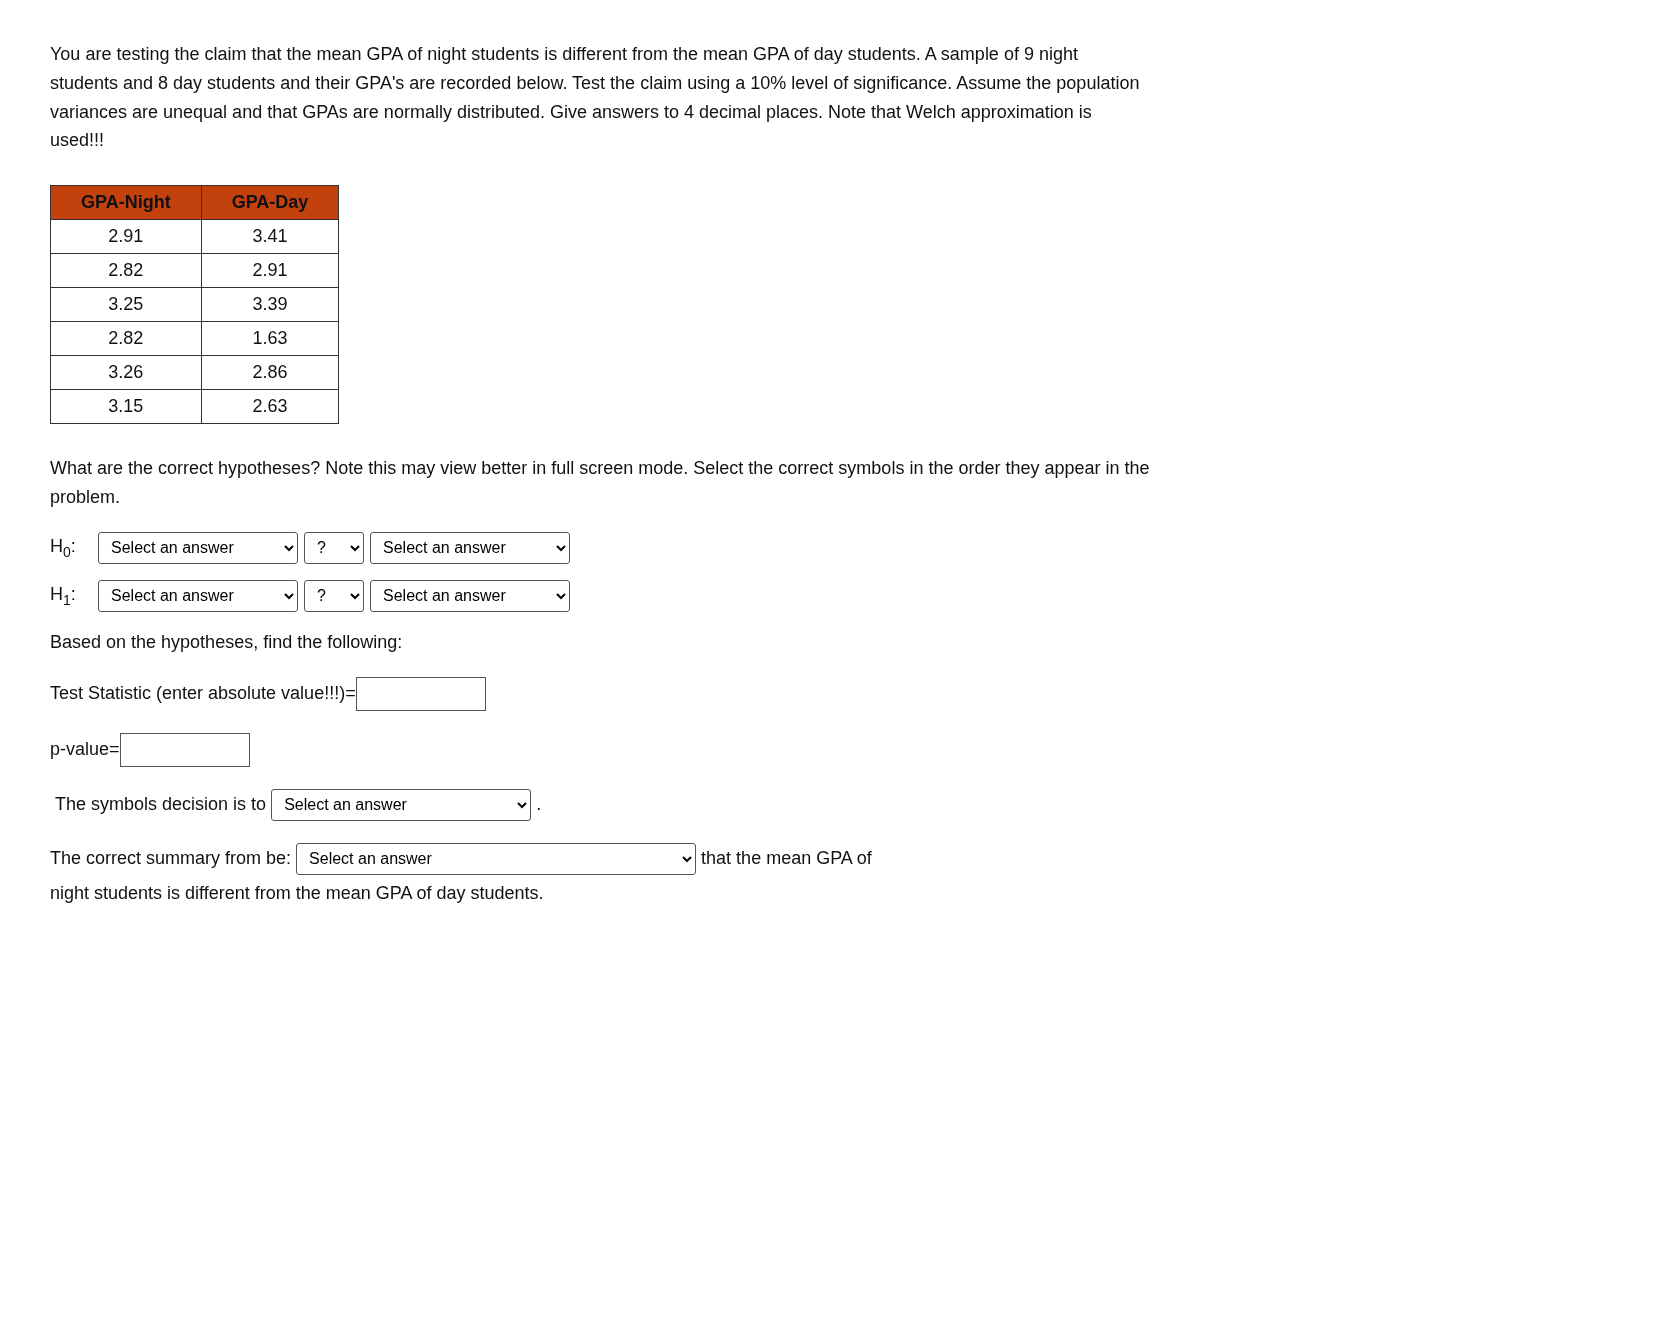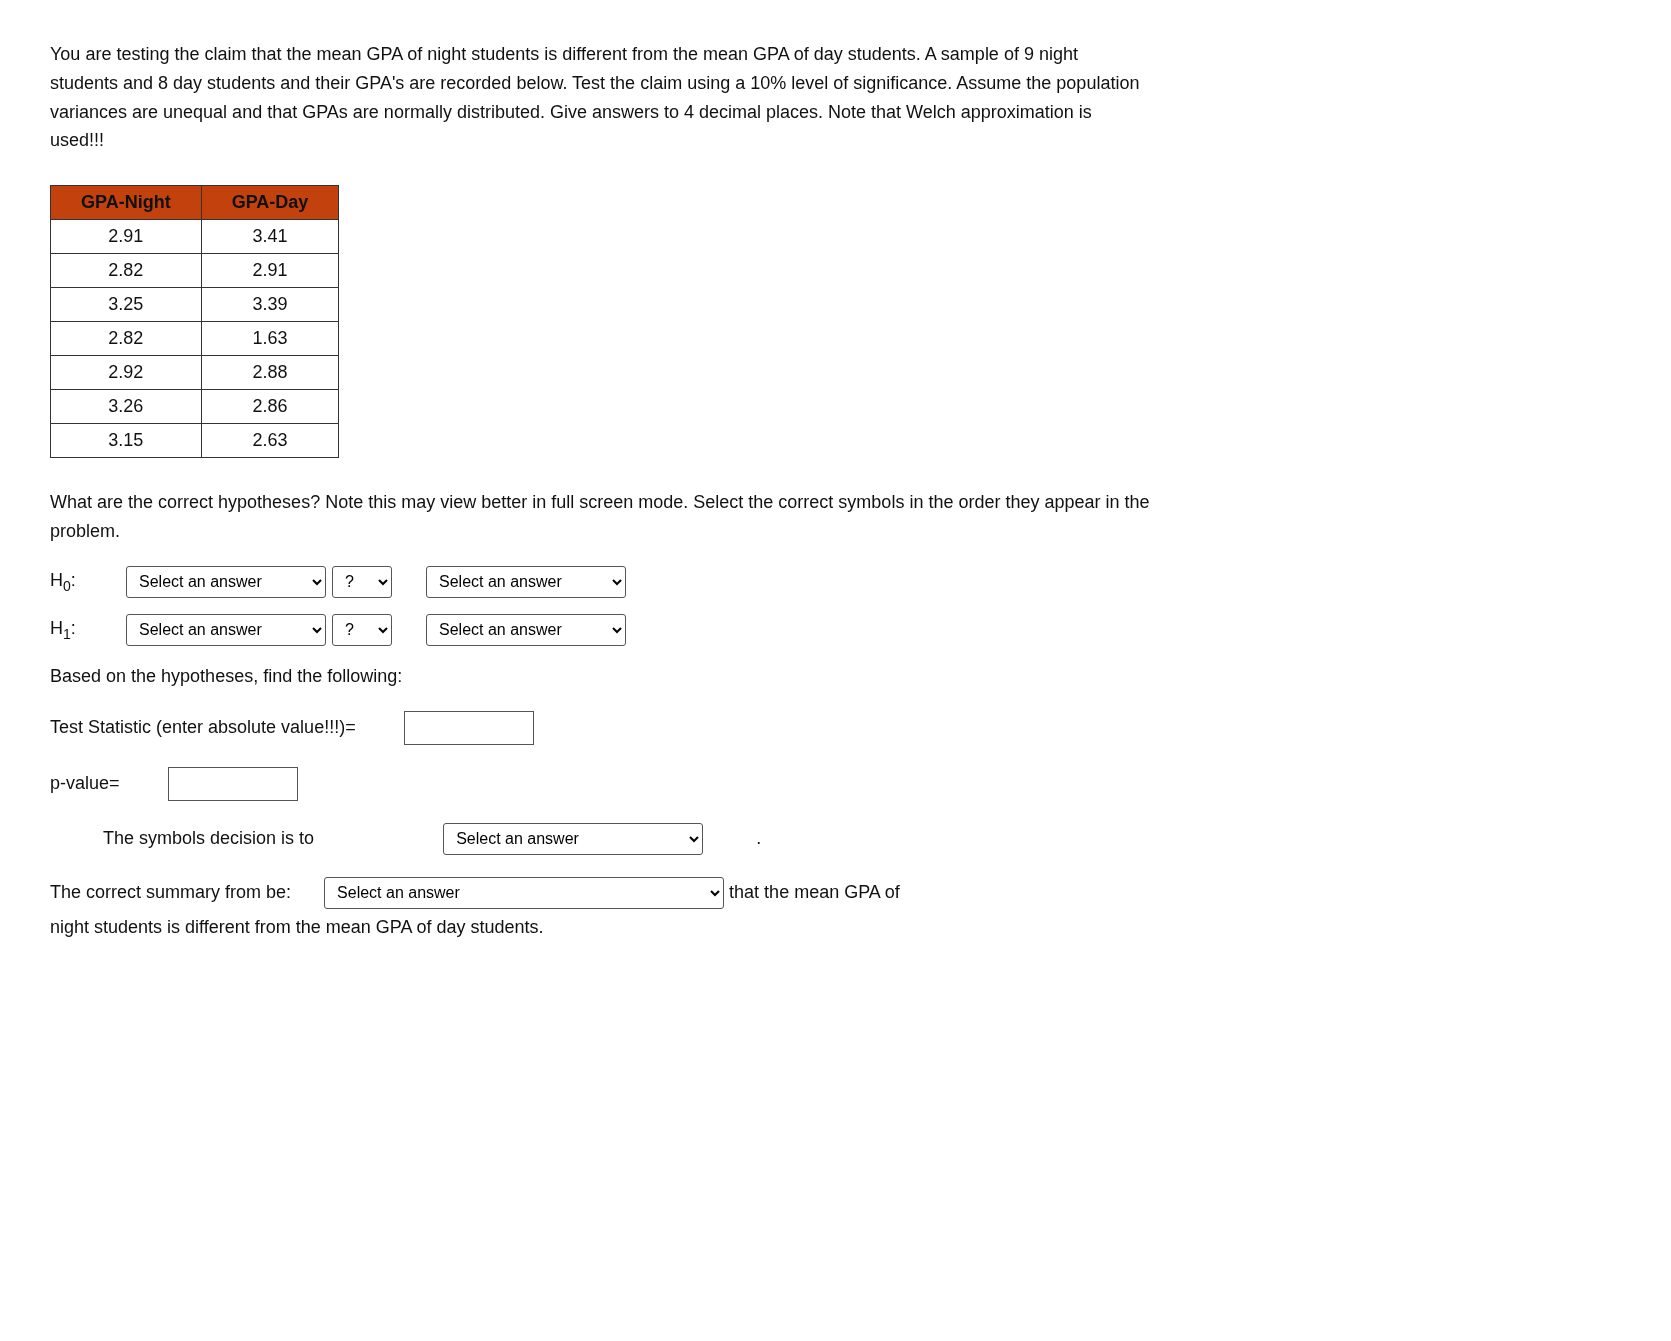"2.92" tr { html: <tr> <td>2.92</td> <td>2.88</td> </tr> -> none }
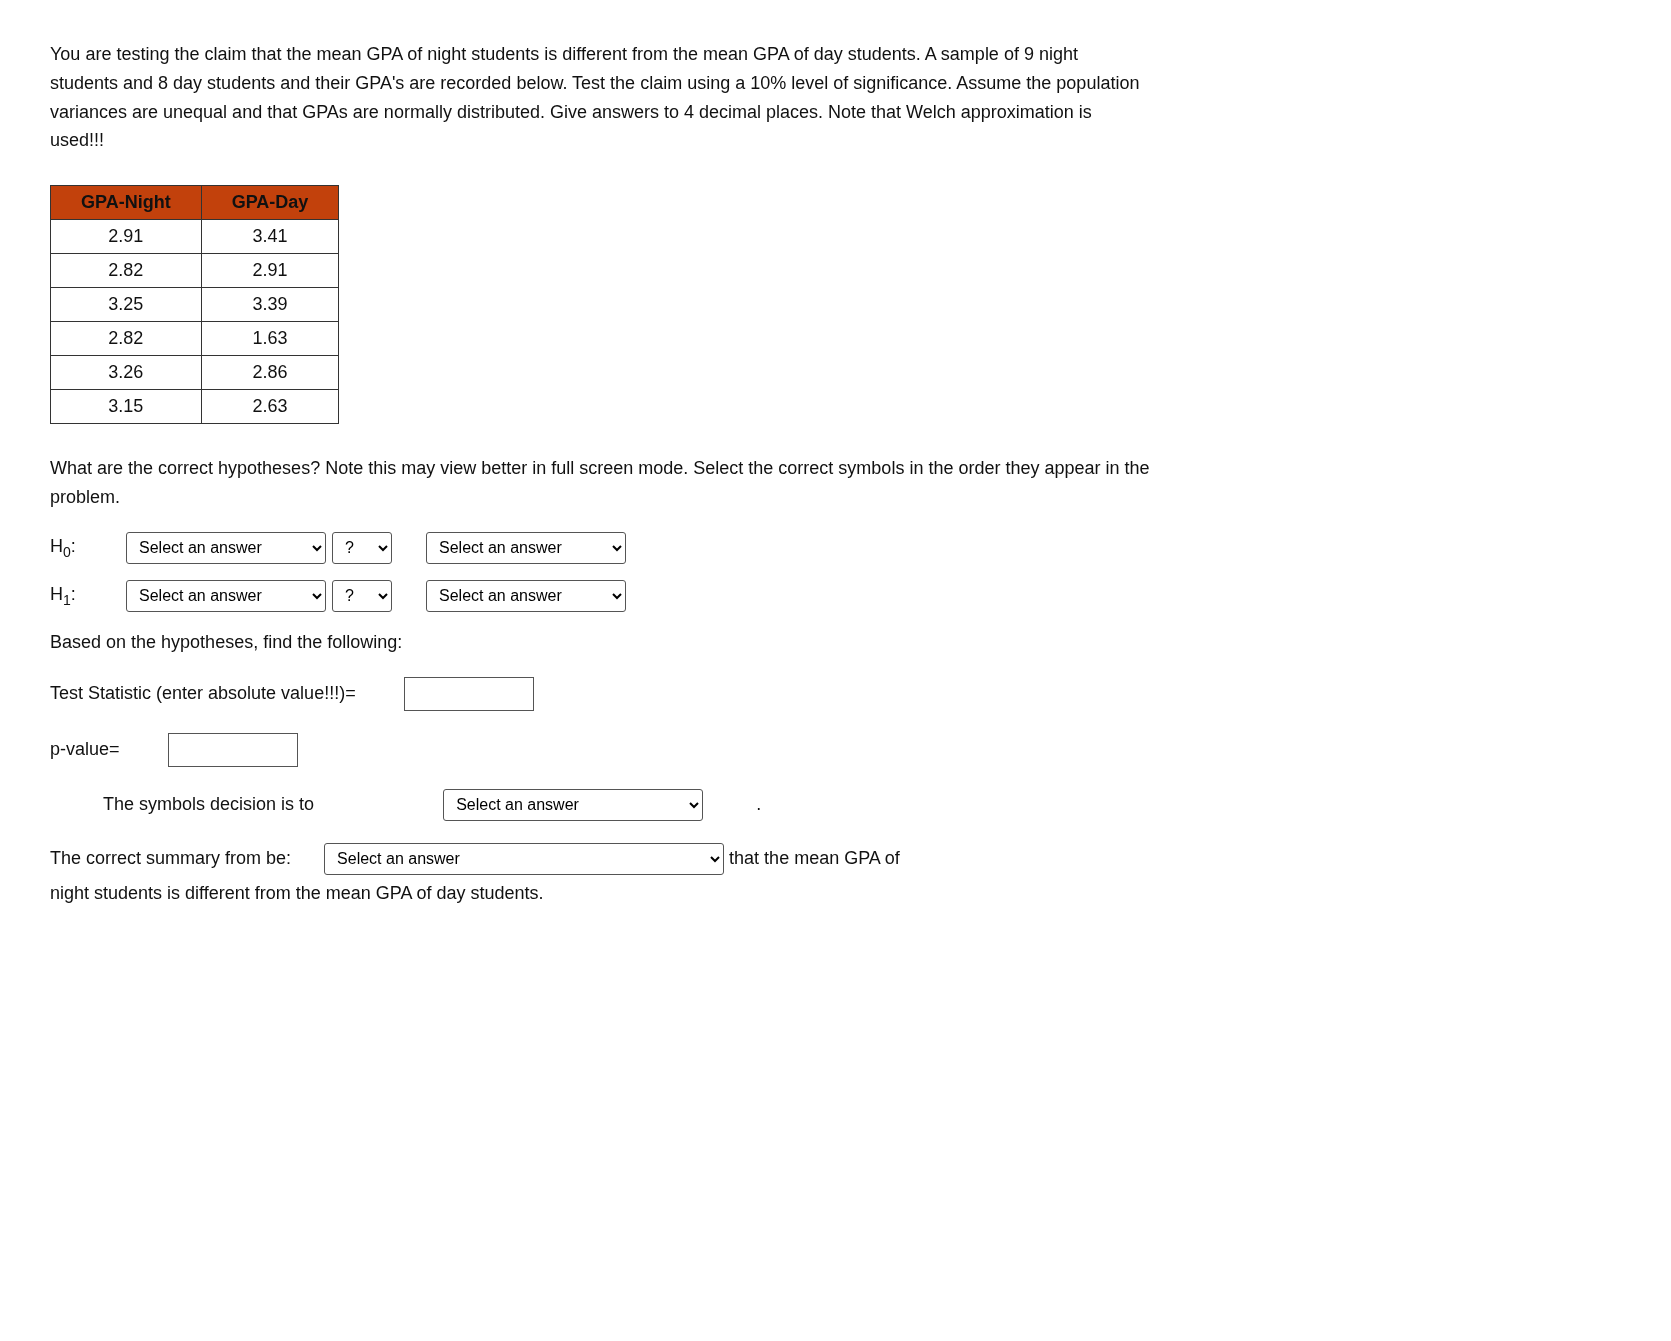"Select an answer" .dropdown-select { margin-left: 28px -> none }
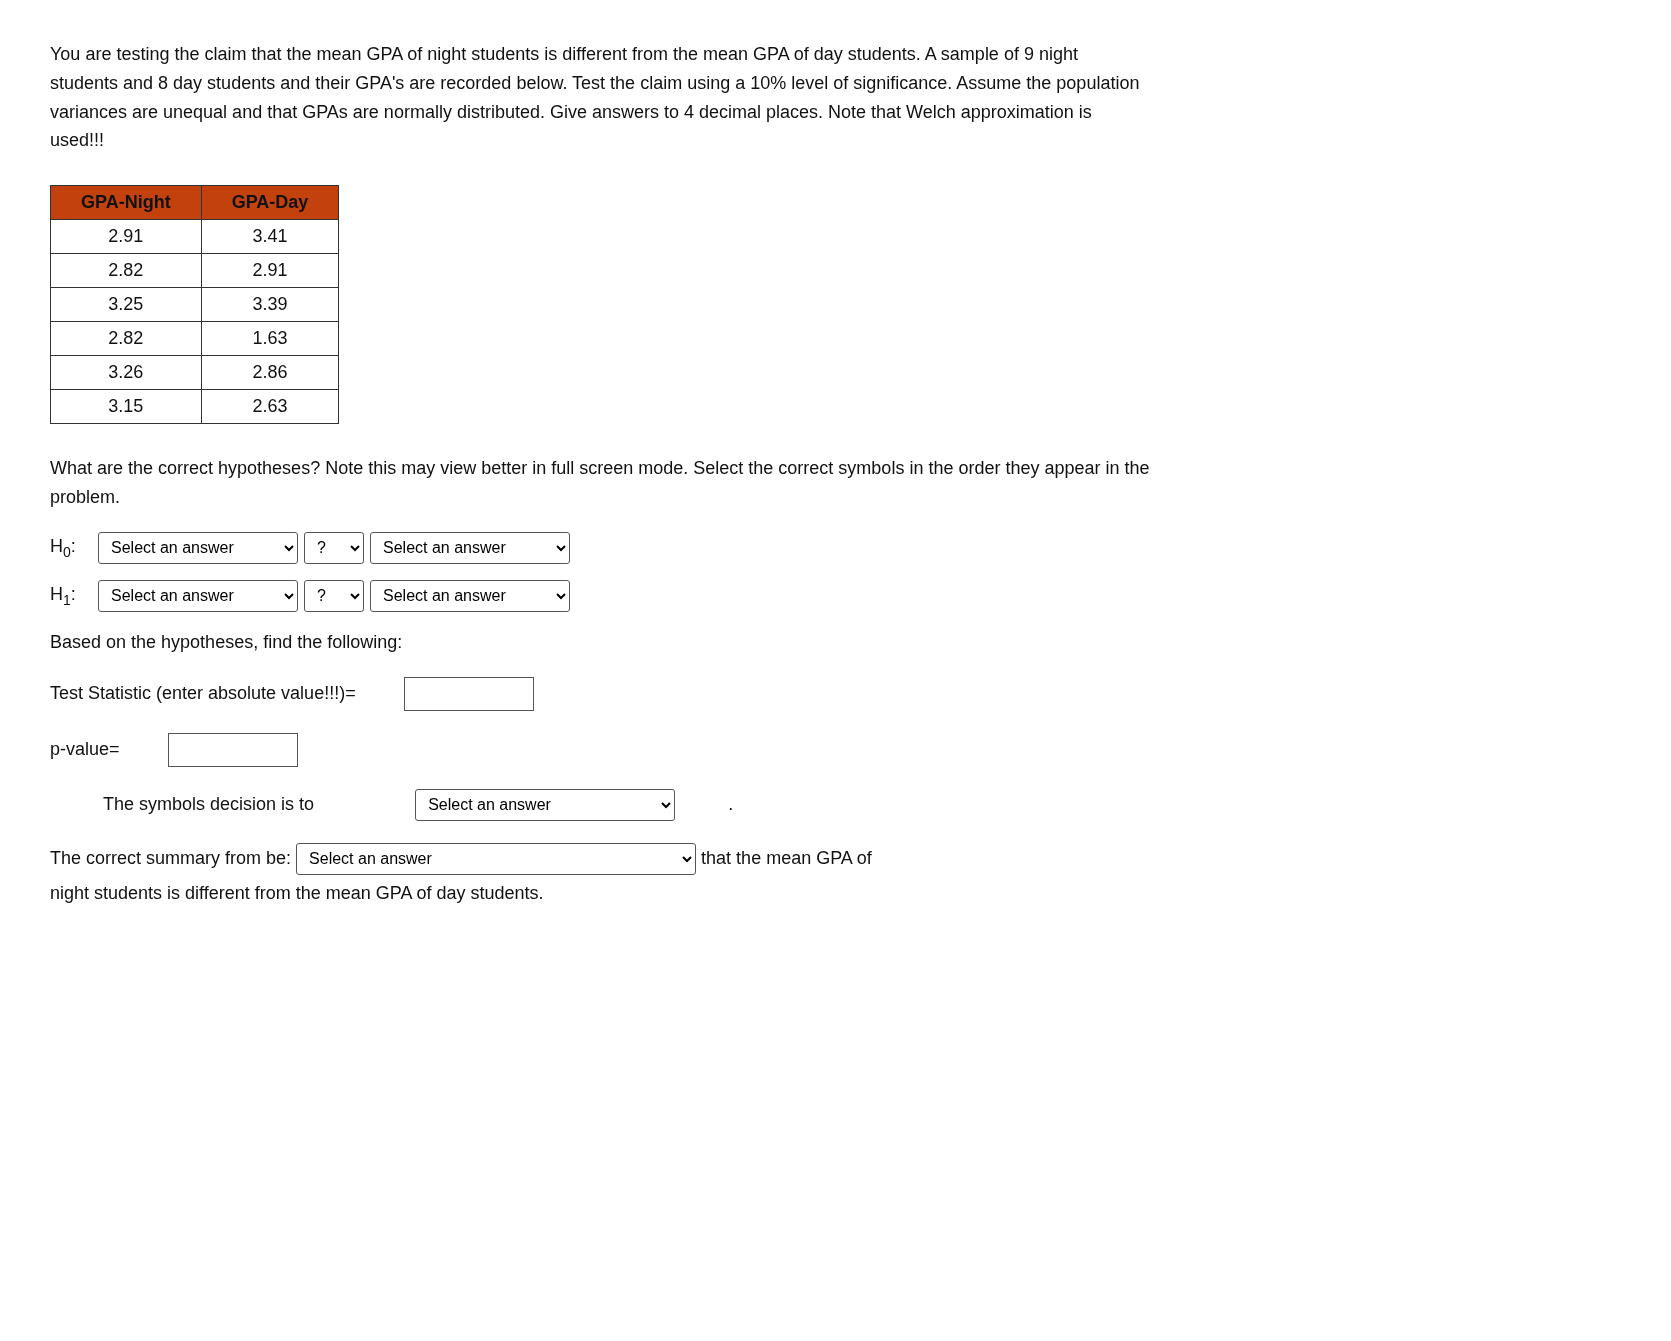"Test Statistic (enter absolute" .field-row { gap: 48px -> none }
